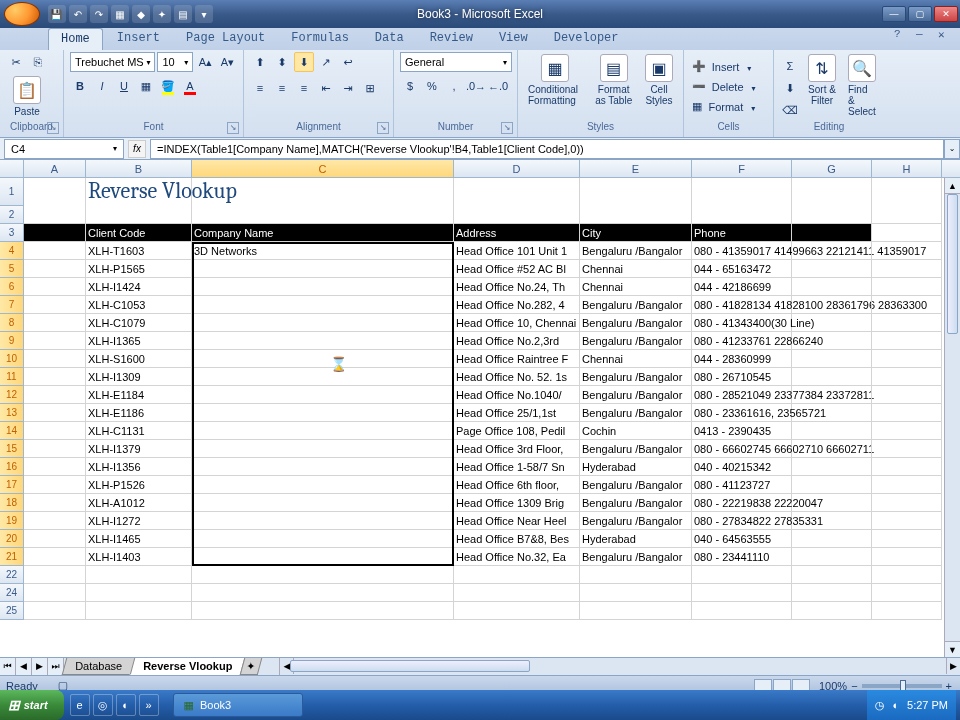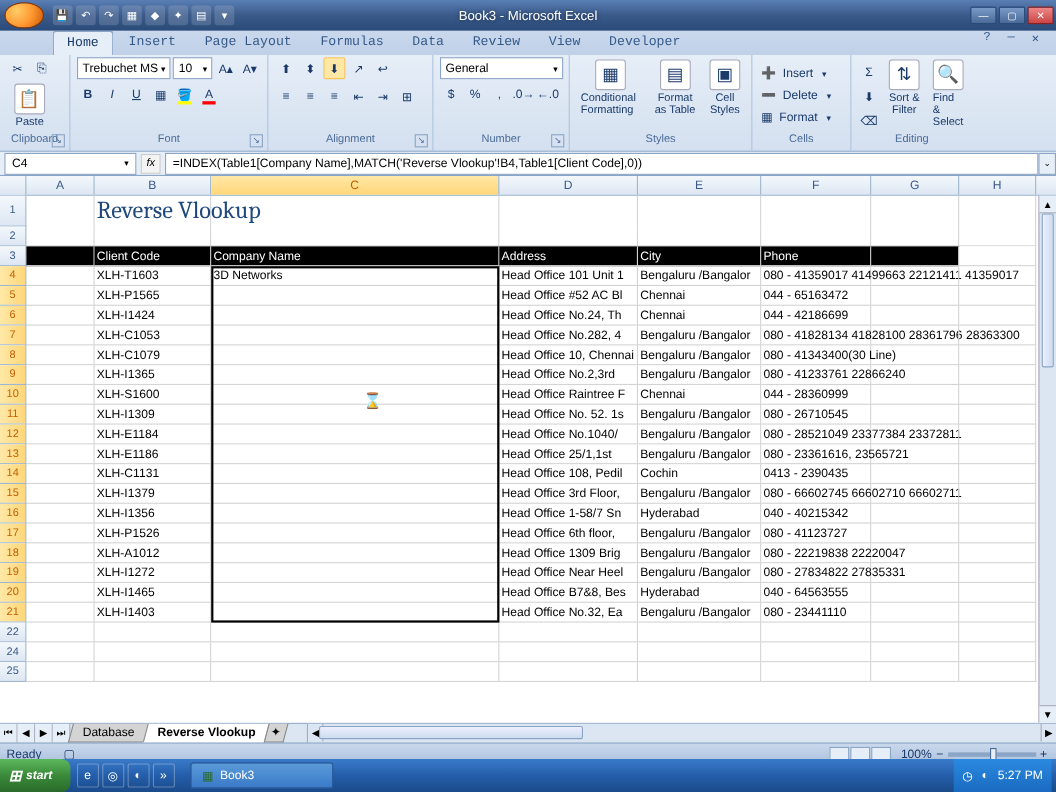"Head Office 108, Pedil" div.cell { text: Head -> Page }
